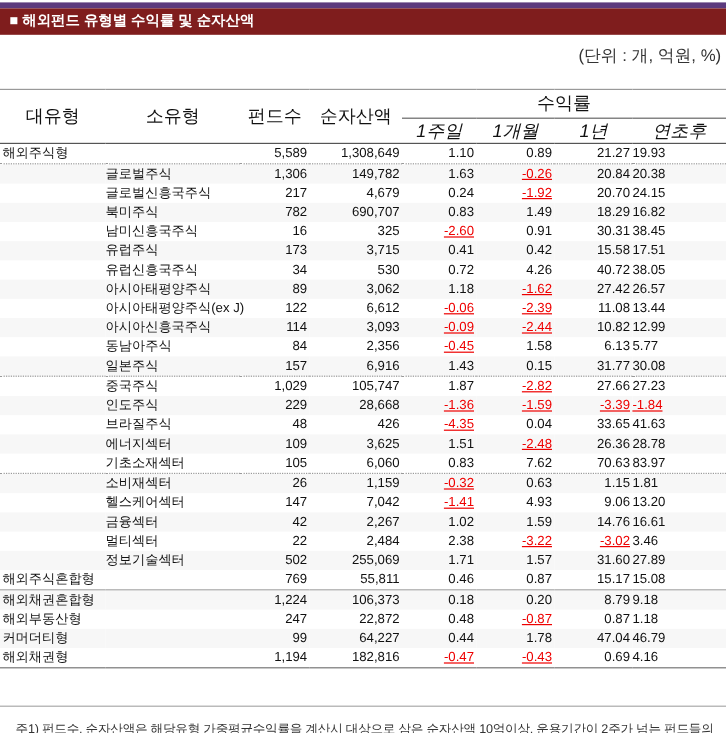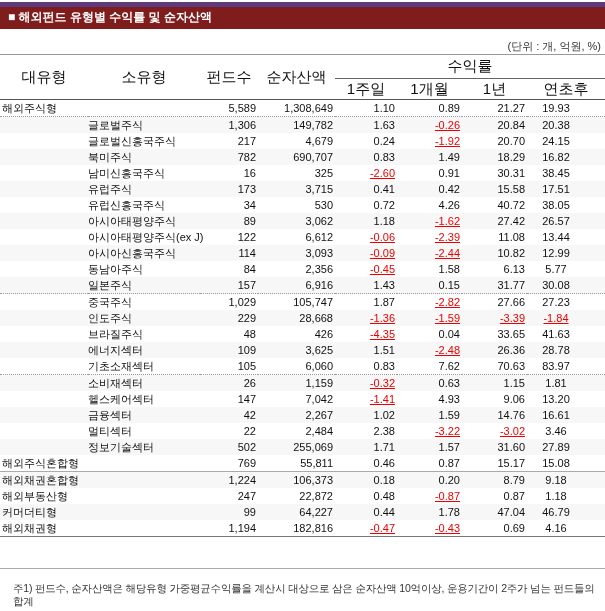"(단위 : 개, 억원, %)" .unit-row { font-size: 11px -> 14px; margin: 11px 4px 1px 0 -> 11px 4px 21px 0 }
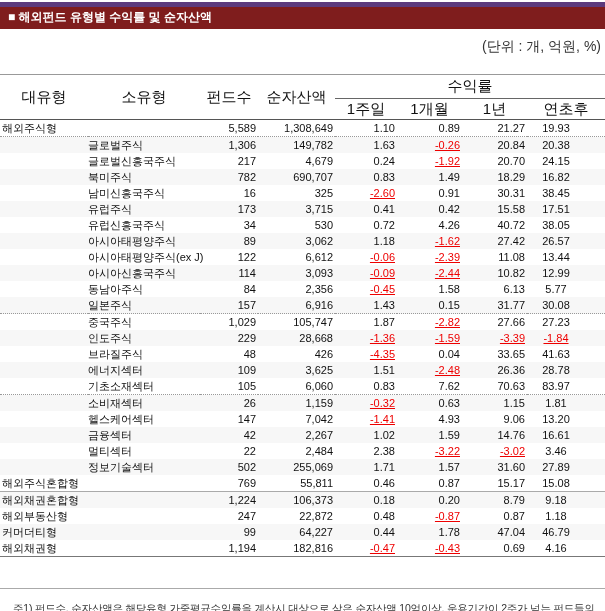"1주일" thead tr.h2 th { font-style: none -> italic }
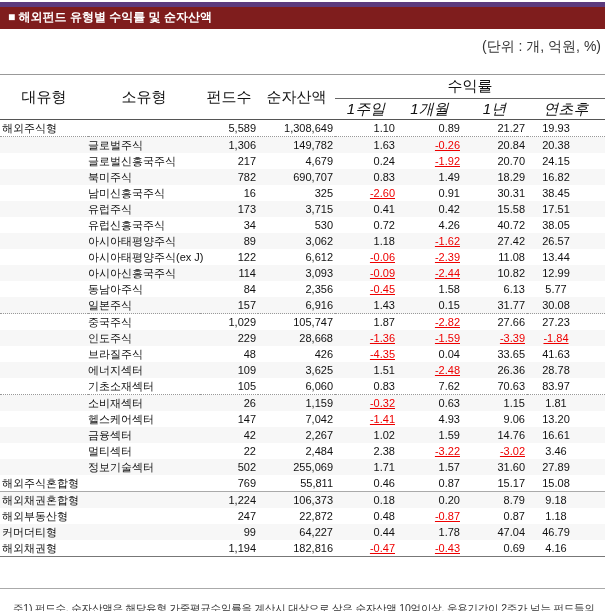"19.93" .c8 { text-align: center -> left }
